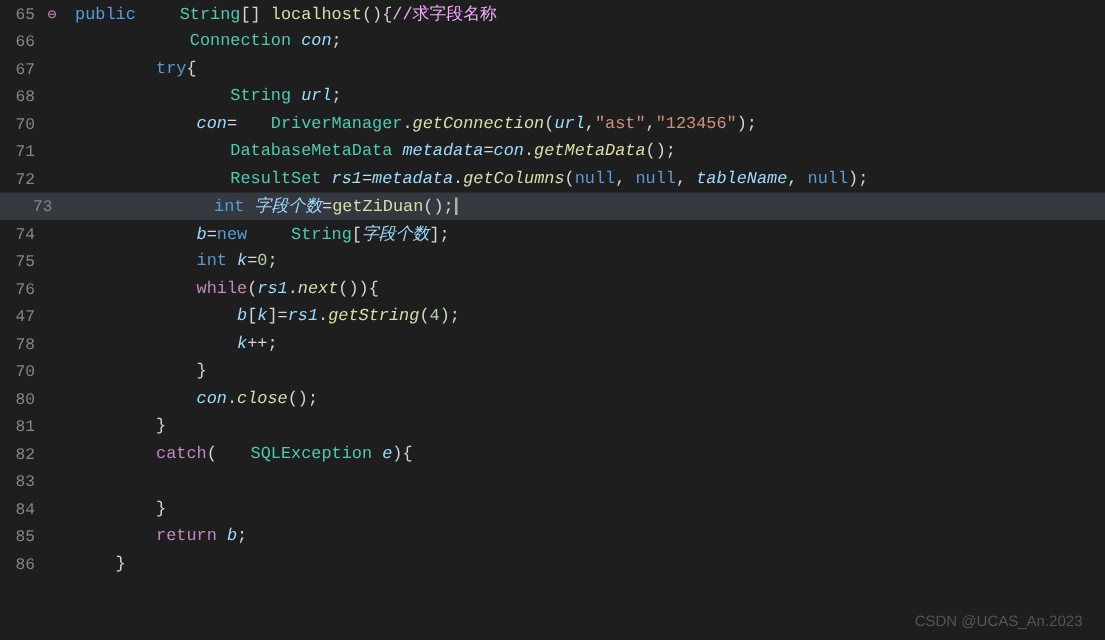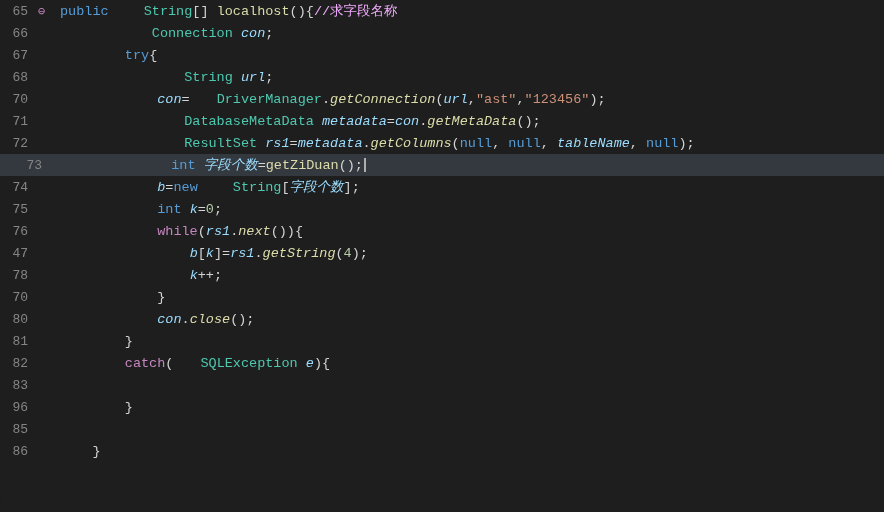"96" span.line-number { text: 96 -> 84 }
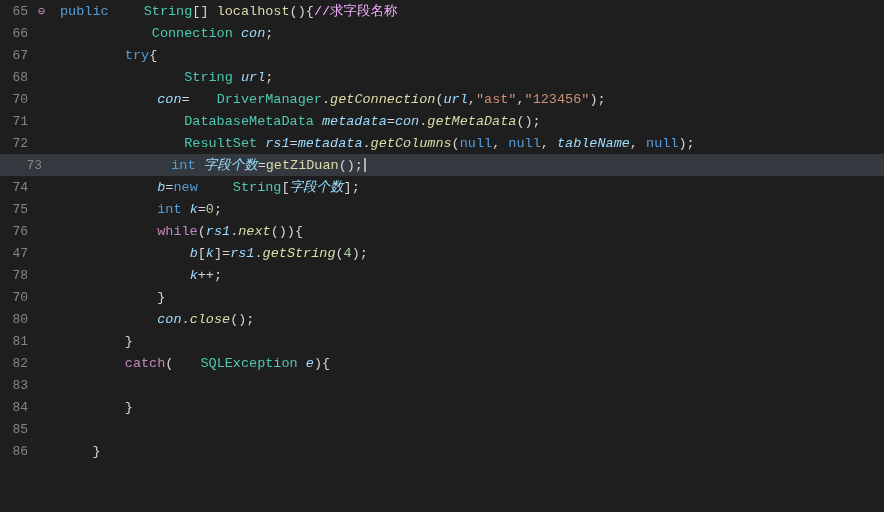"return b;" span.line-content { html: none -> <span><span> </span><span>return</span><span> </span><span>b</span><span>;</span></span> }
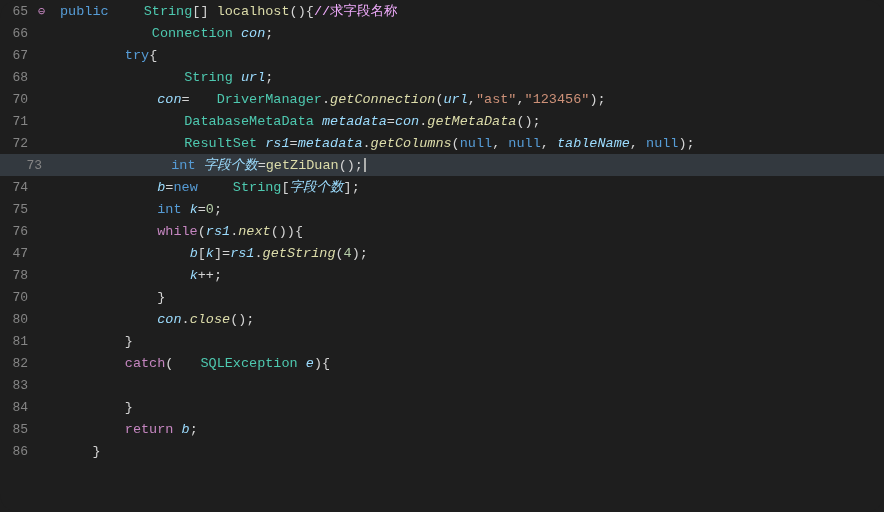"CSDN @UCAS_An.2023" div.watermark { html: none -> <div>CSDN @UCAS_An.2023</div> }
